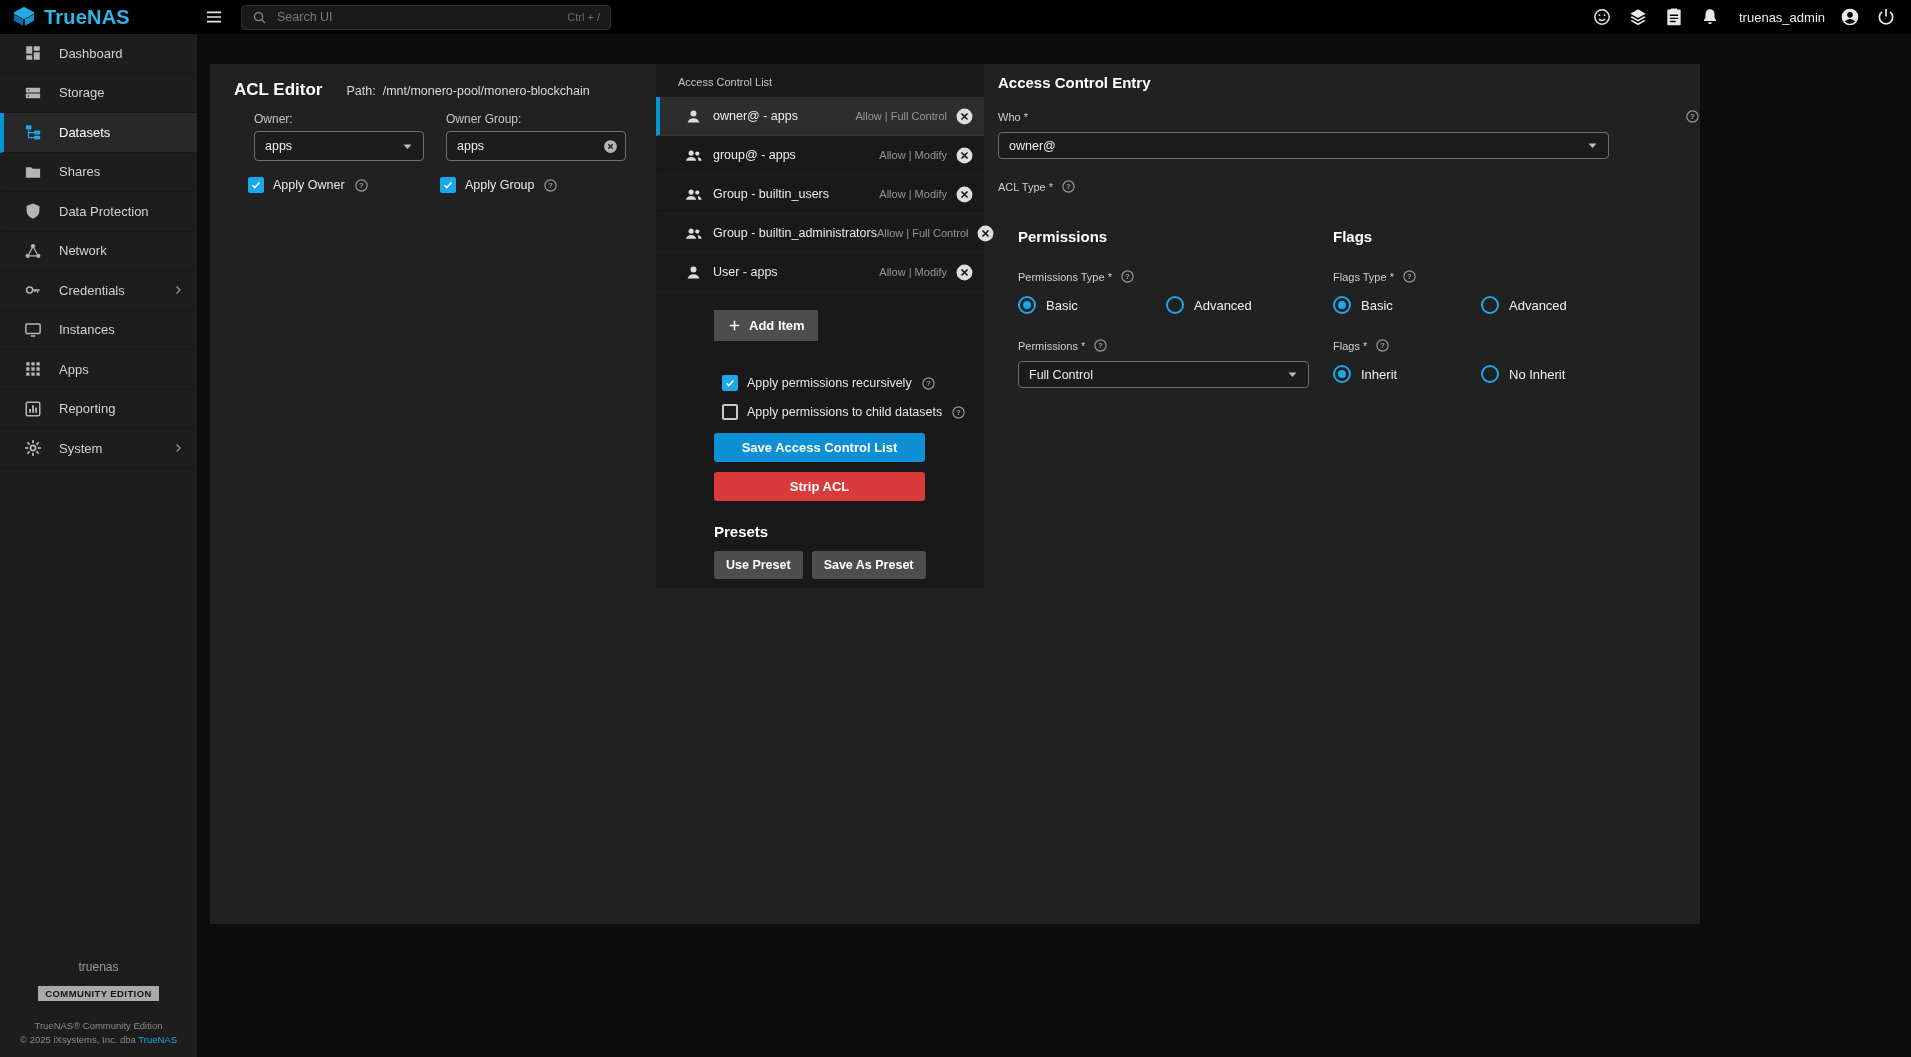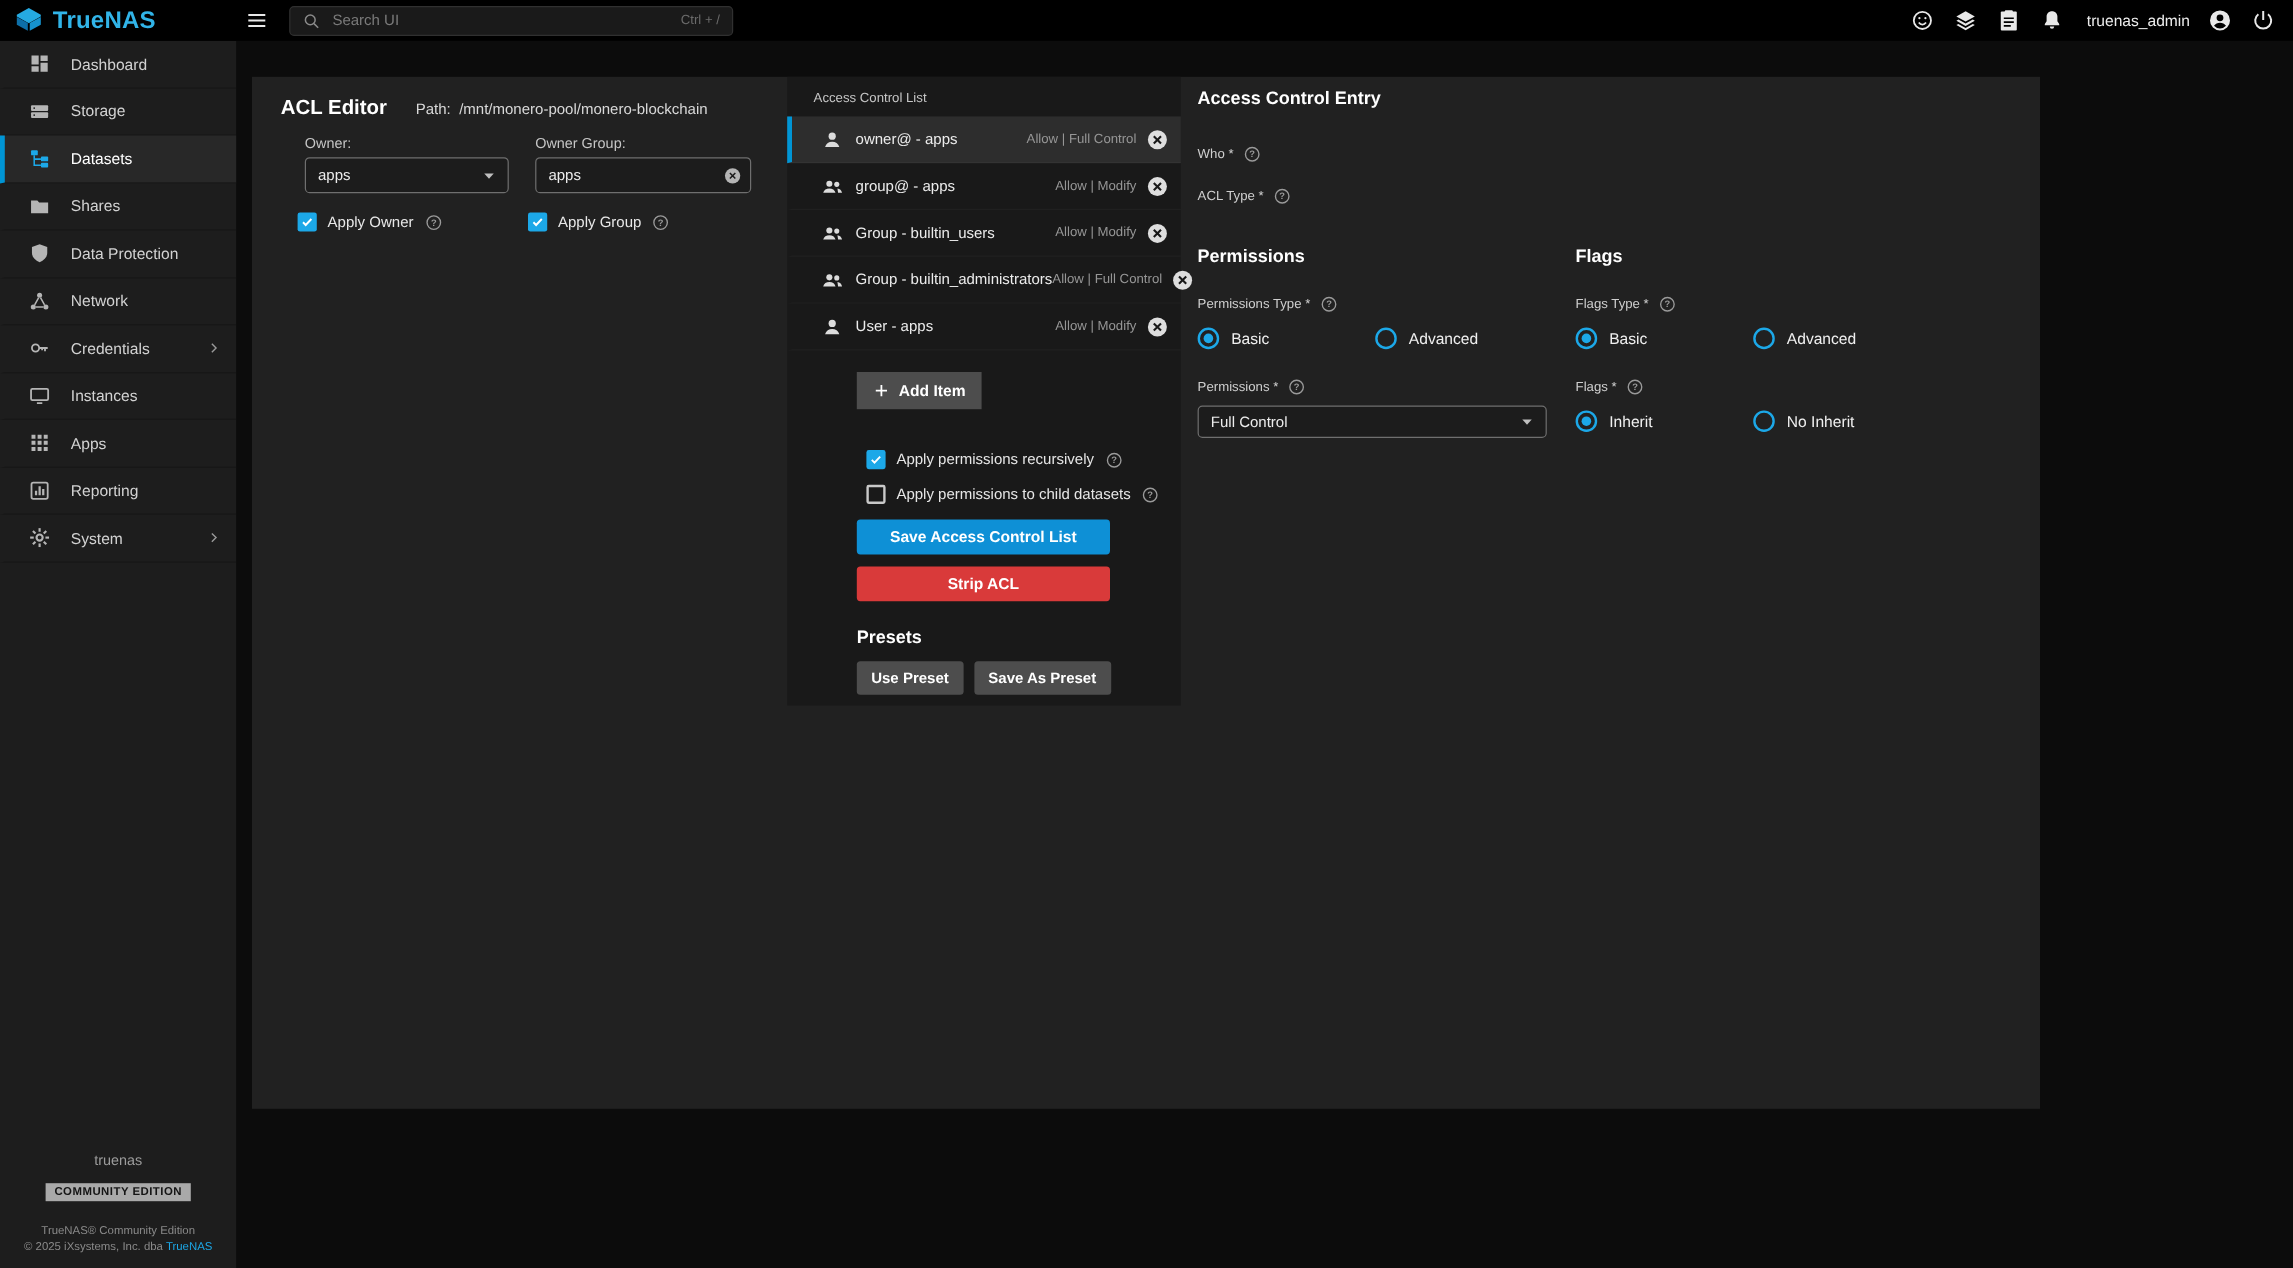"Who *" .mt30 { justify-content: none -> space-between; margin-top: 30px -> 18px }
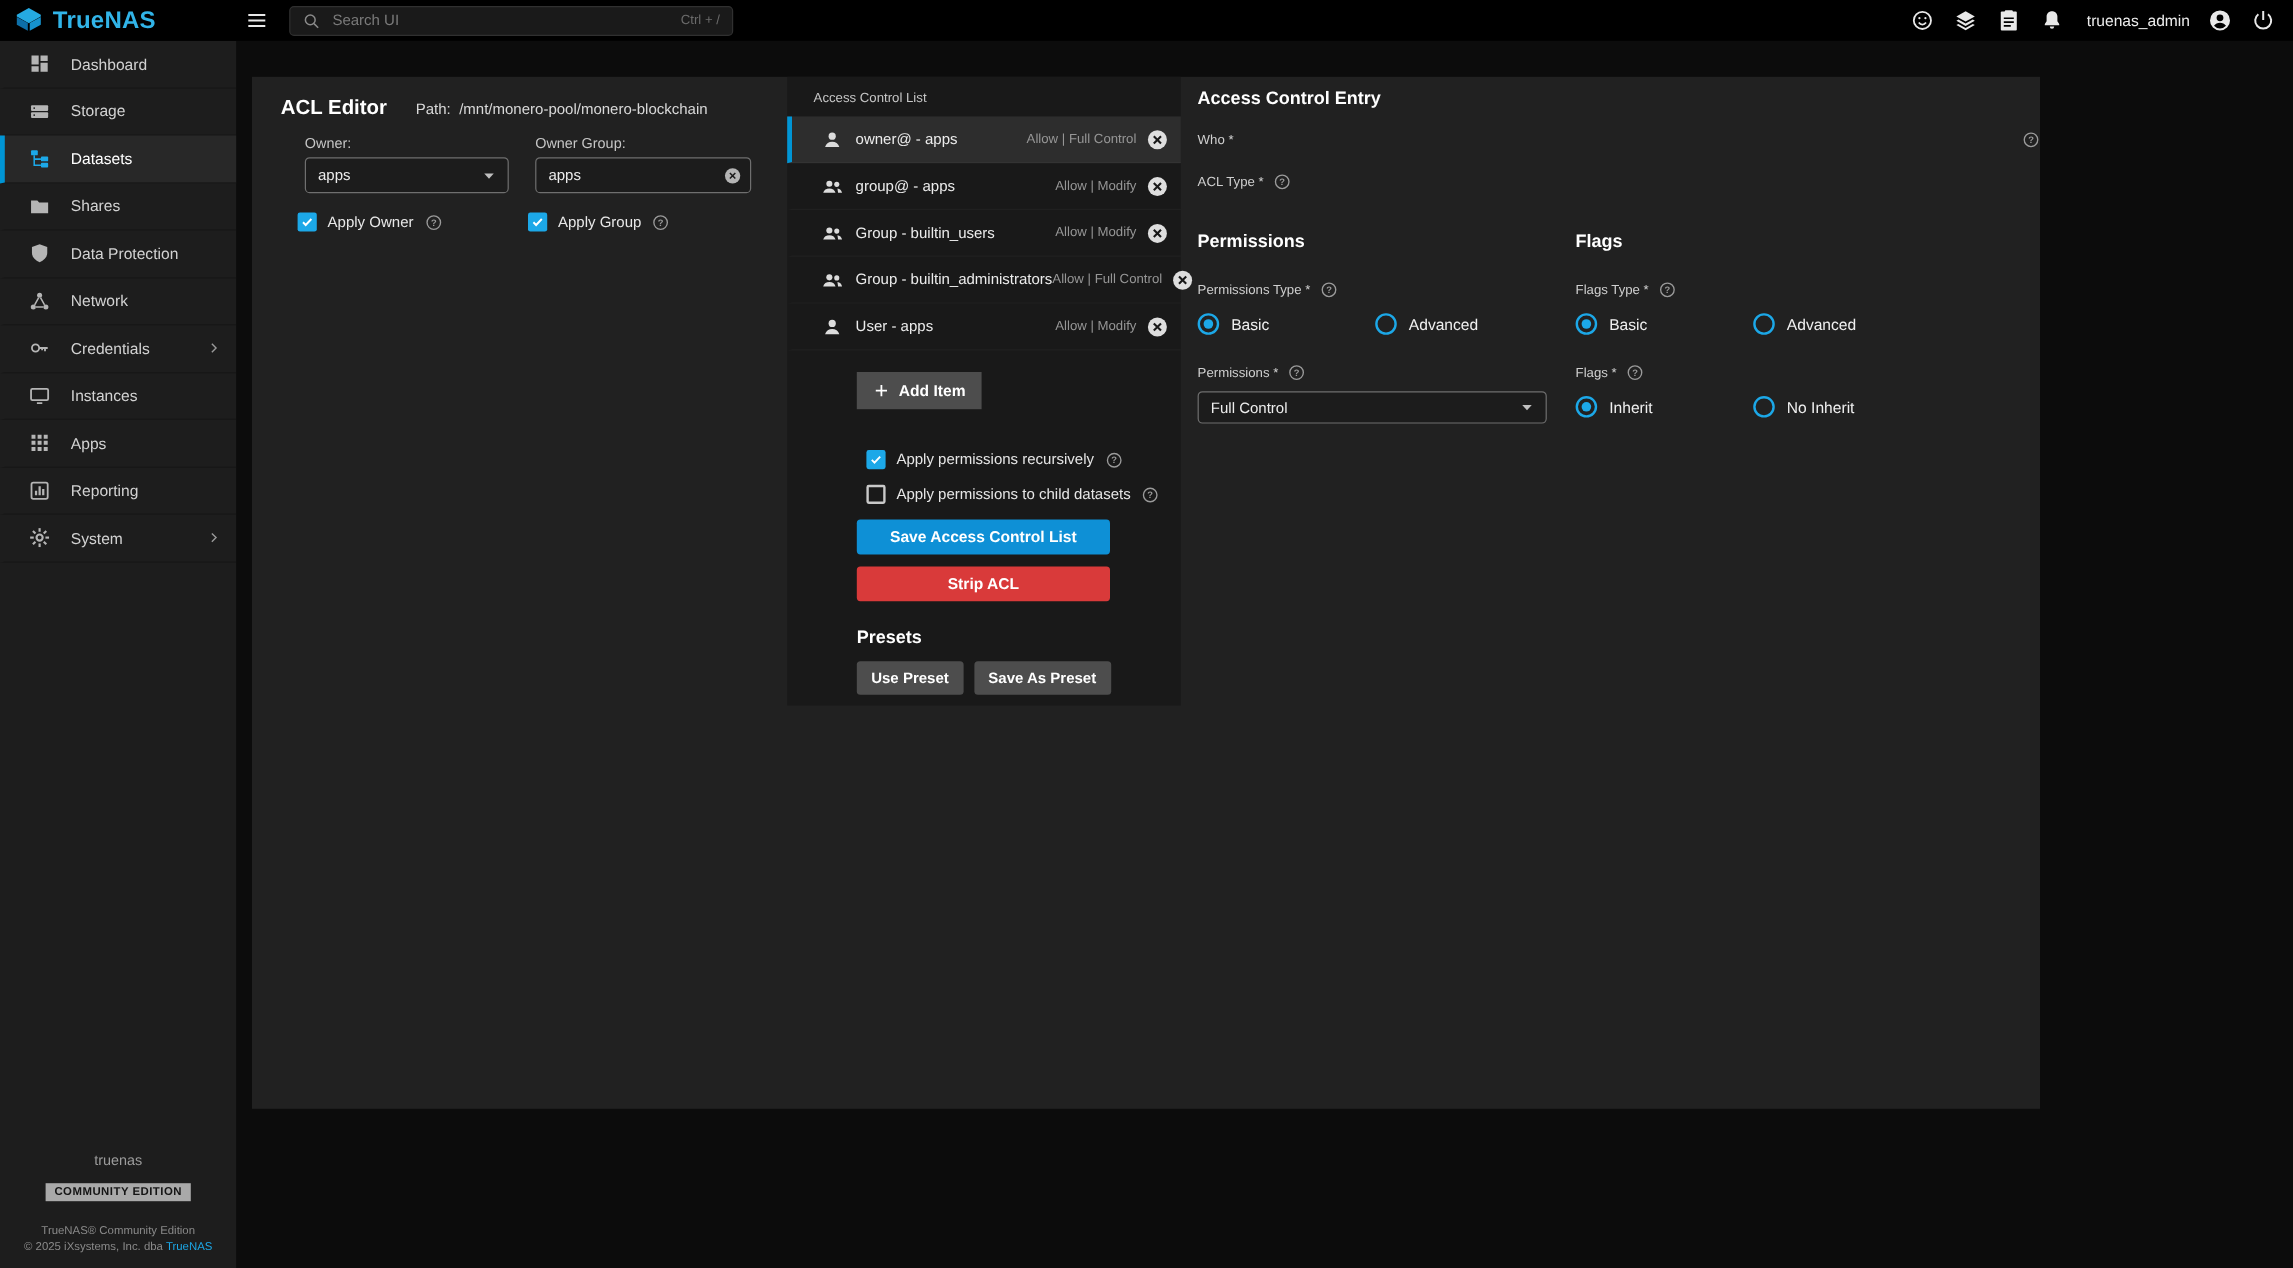"owner@" div.select { html: none -> <div> <span>owner@</span> <span> <svg> <path></path> </svg> </span> </div> }
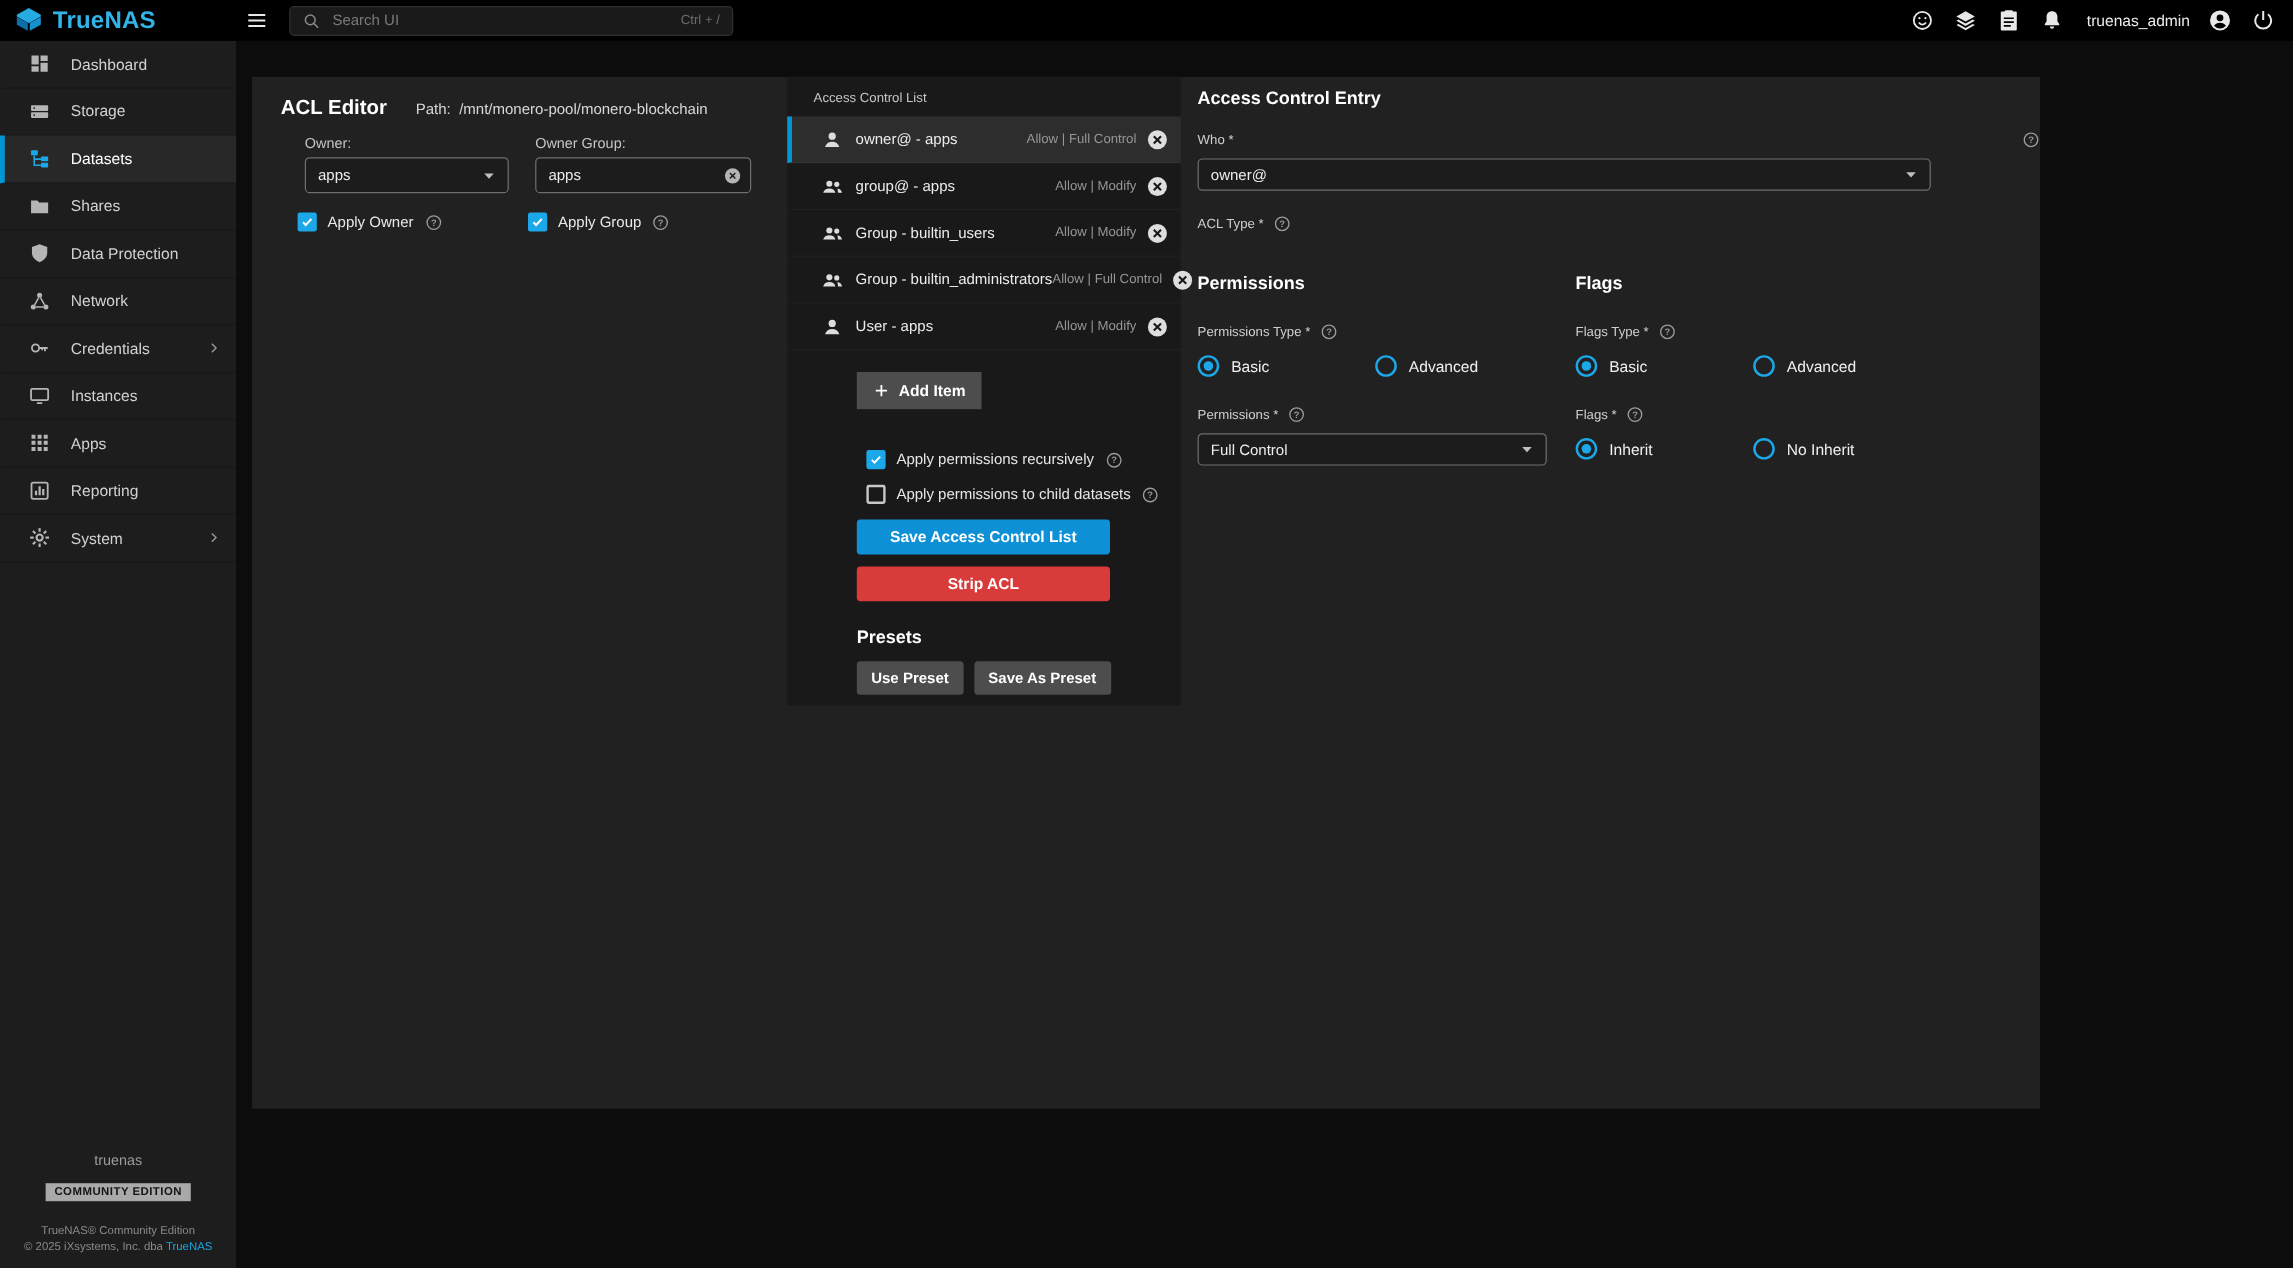"Permissions" .pcol { margin-left: none -> 20px }
